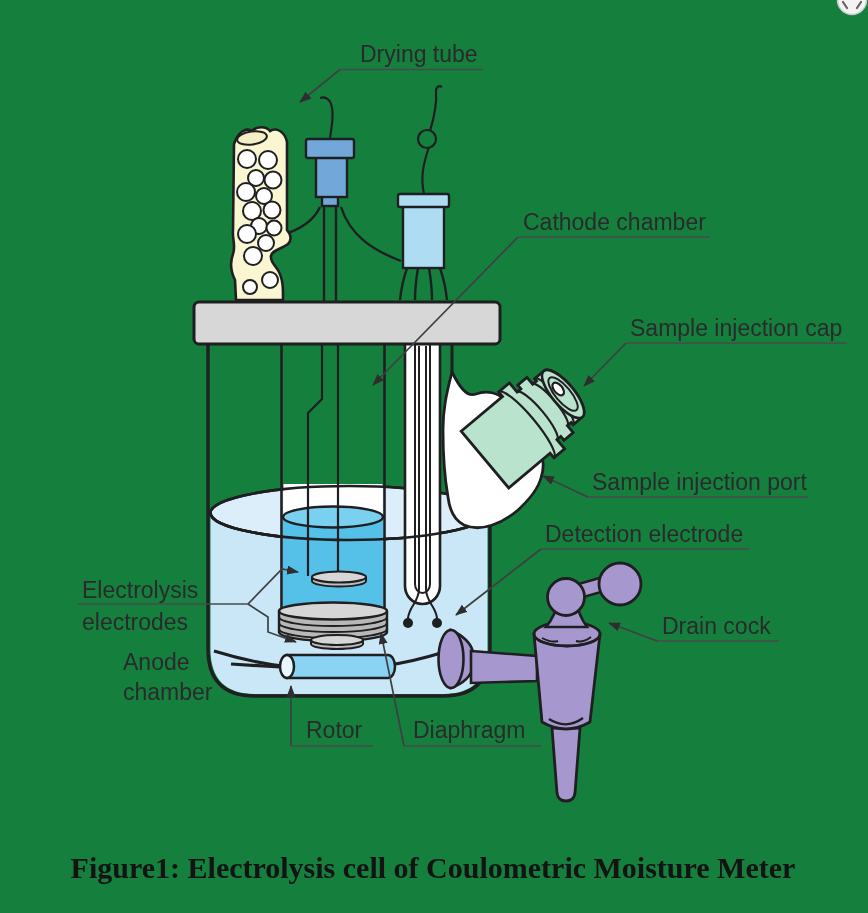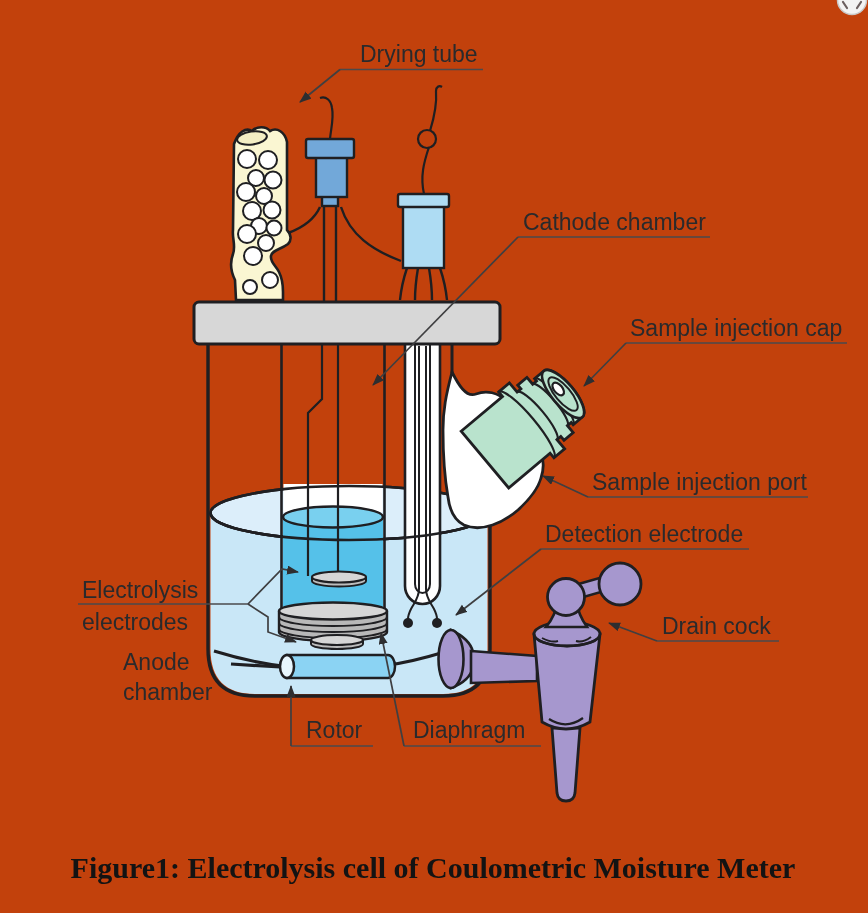"Drying tube" .stage { background: #c2410c -> #15803d }
